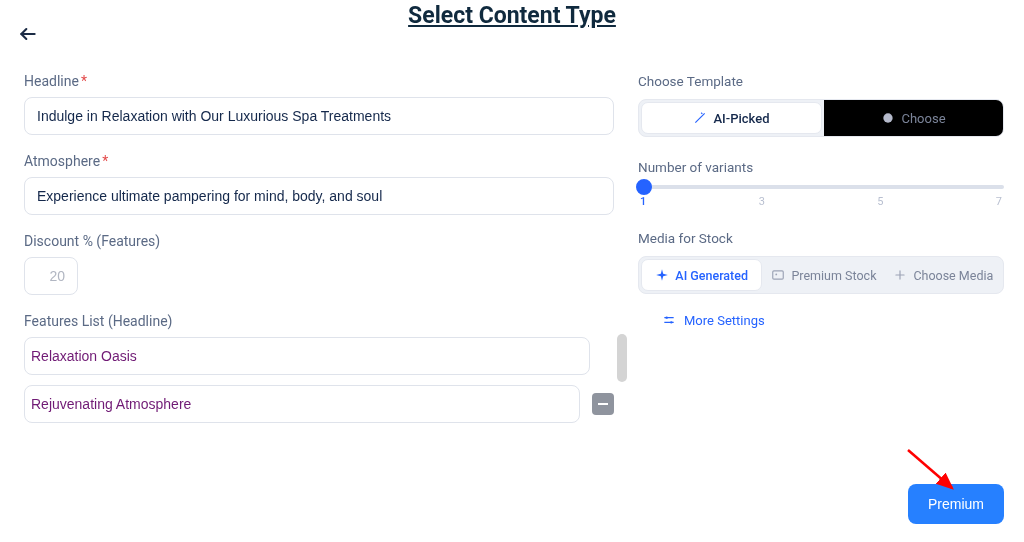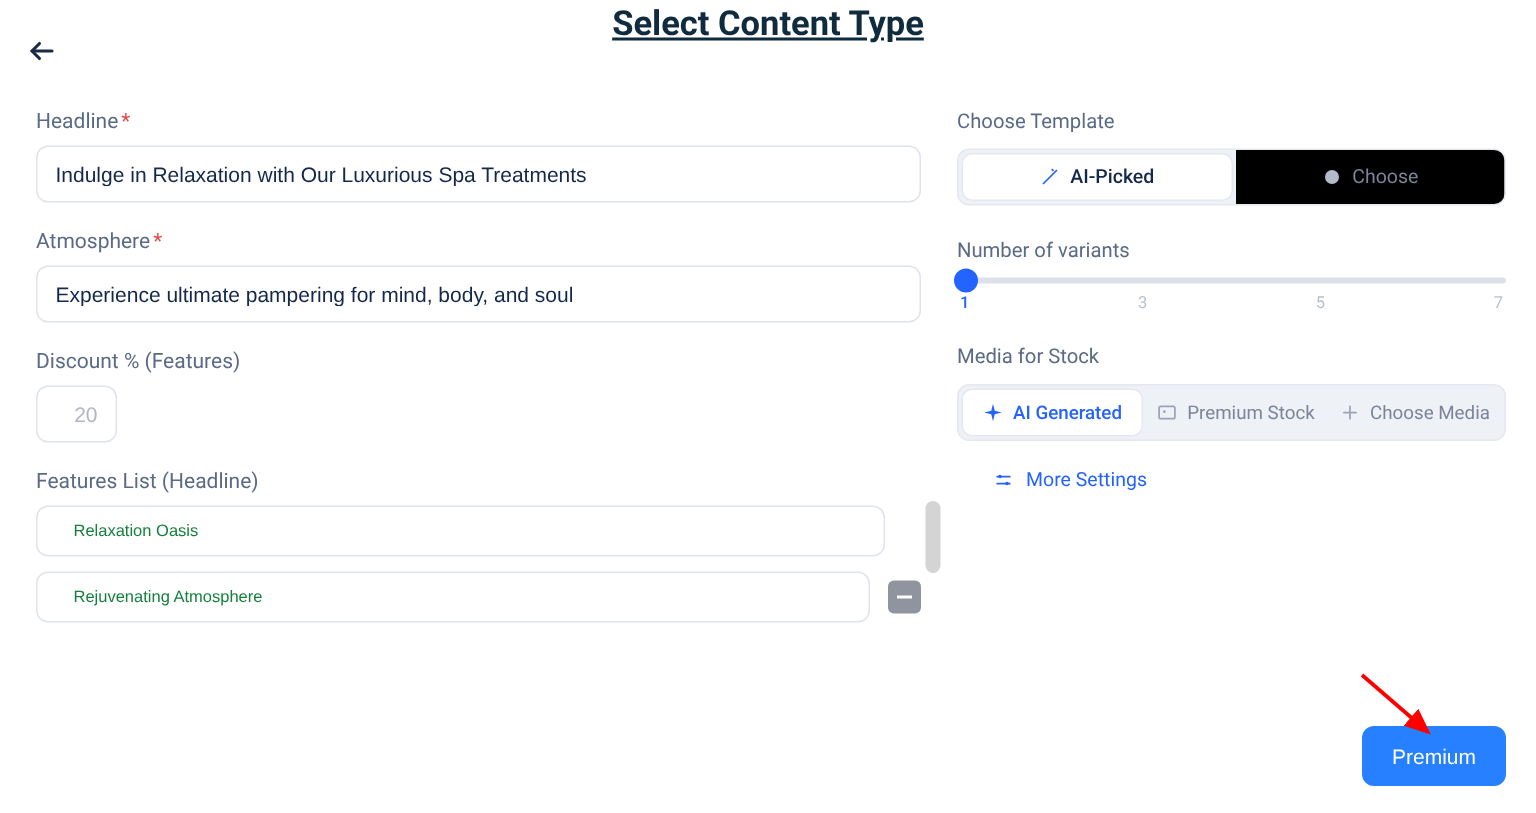"Relaxation Oasis" .feature-input { color: #15803d -> #701a75; font-size: 11px -> 14px; padding: 10px 24px -> 10px 6px }
